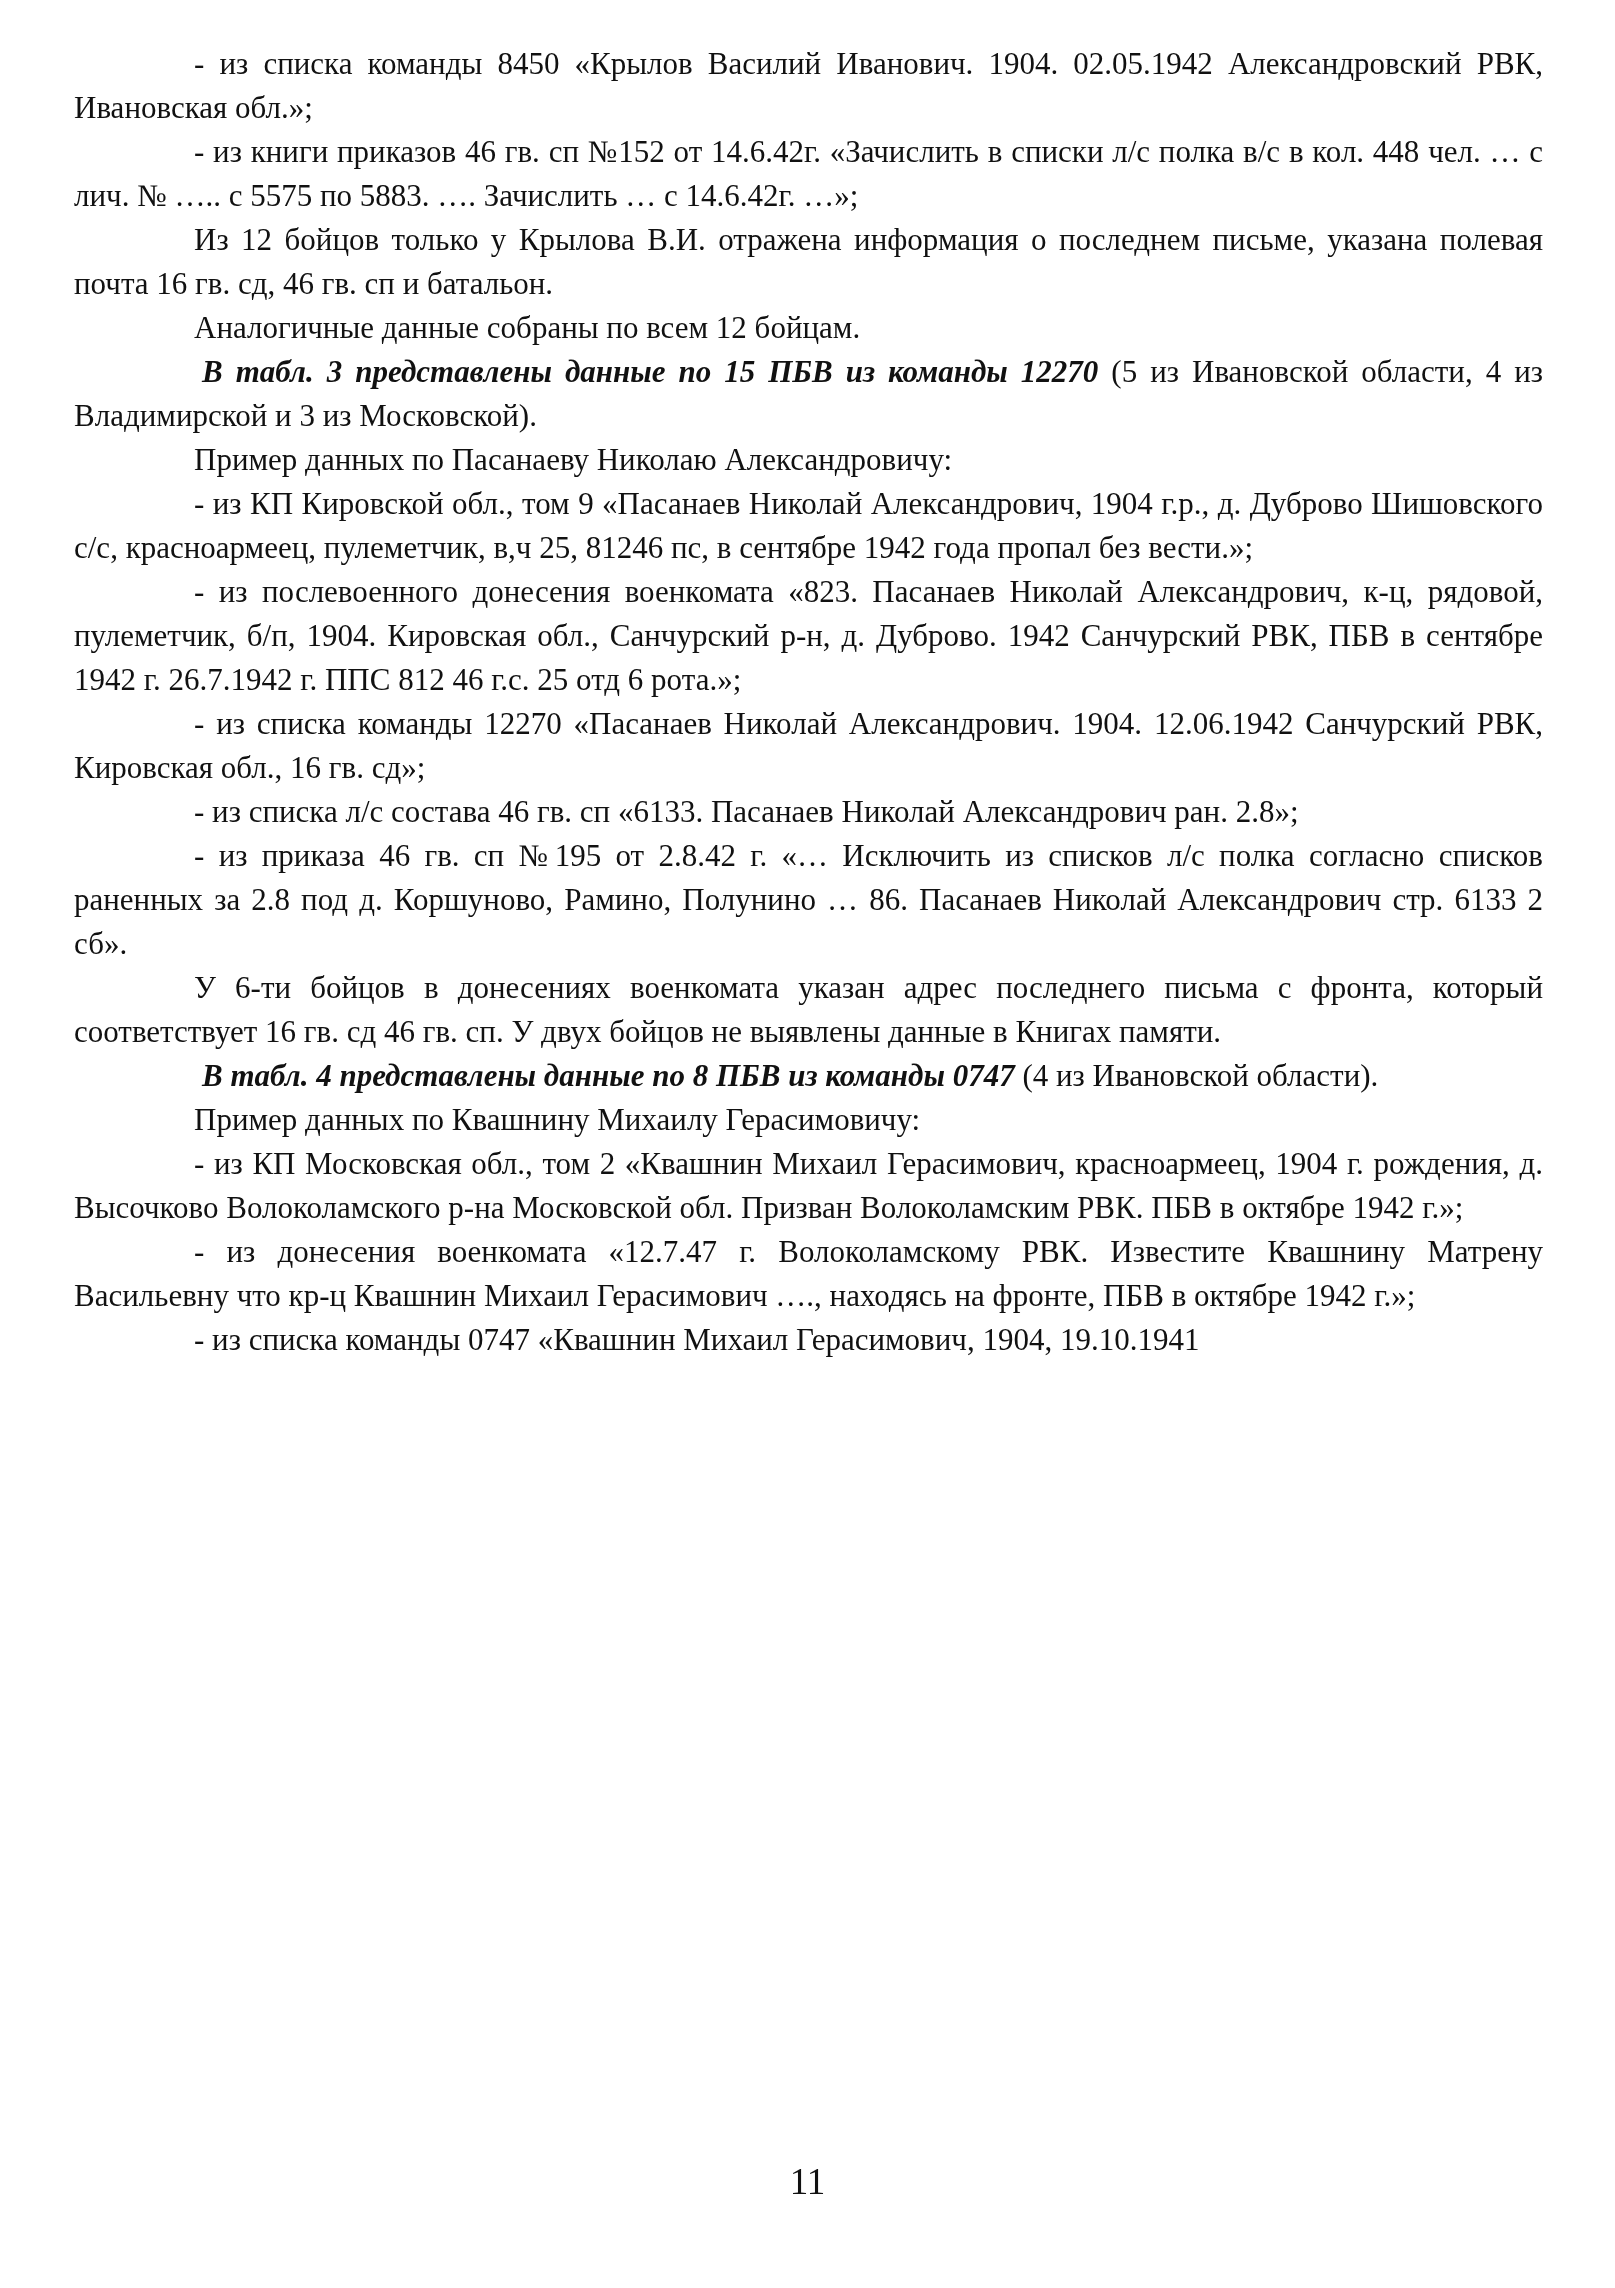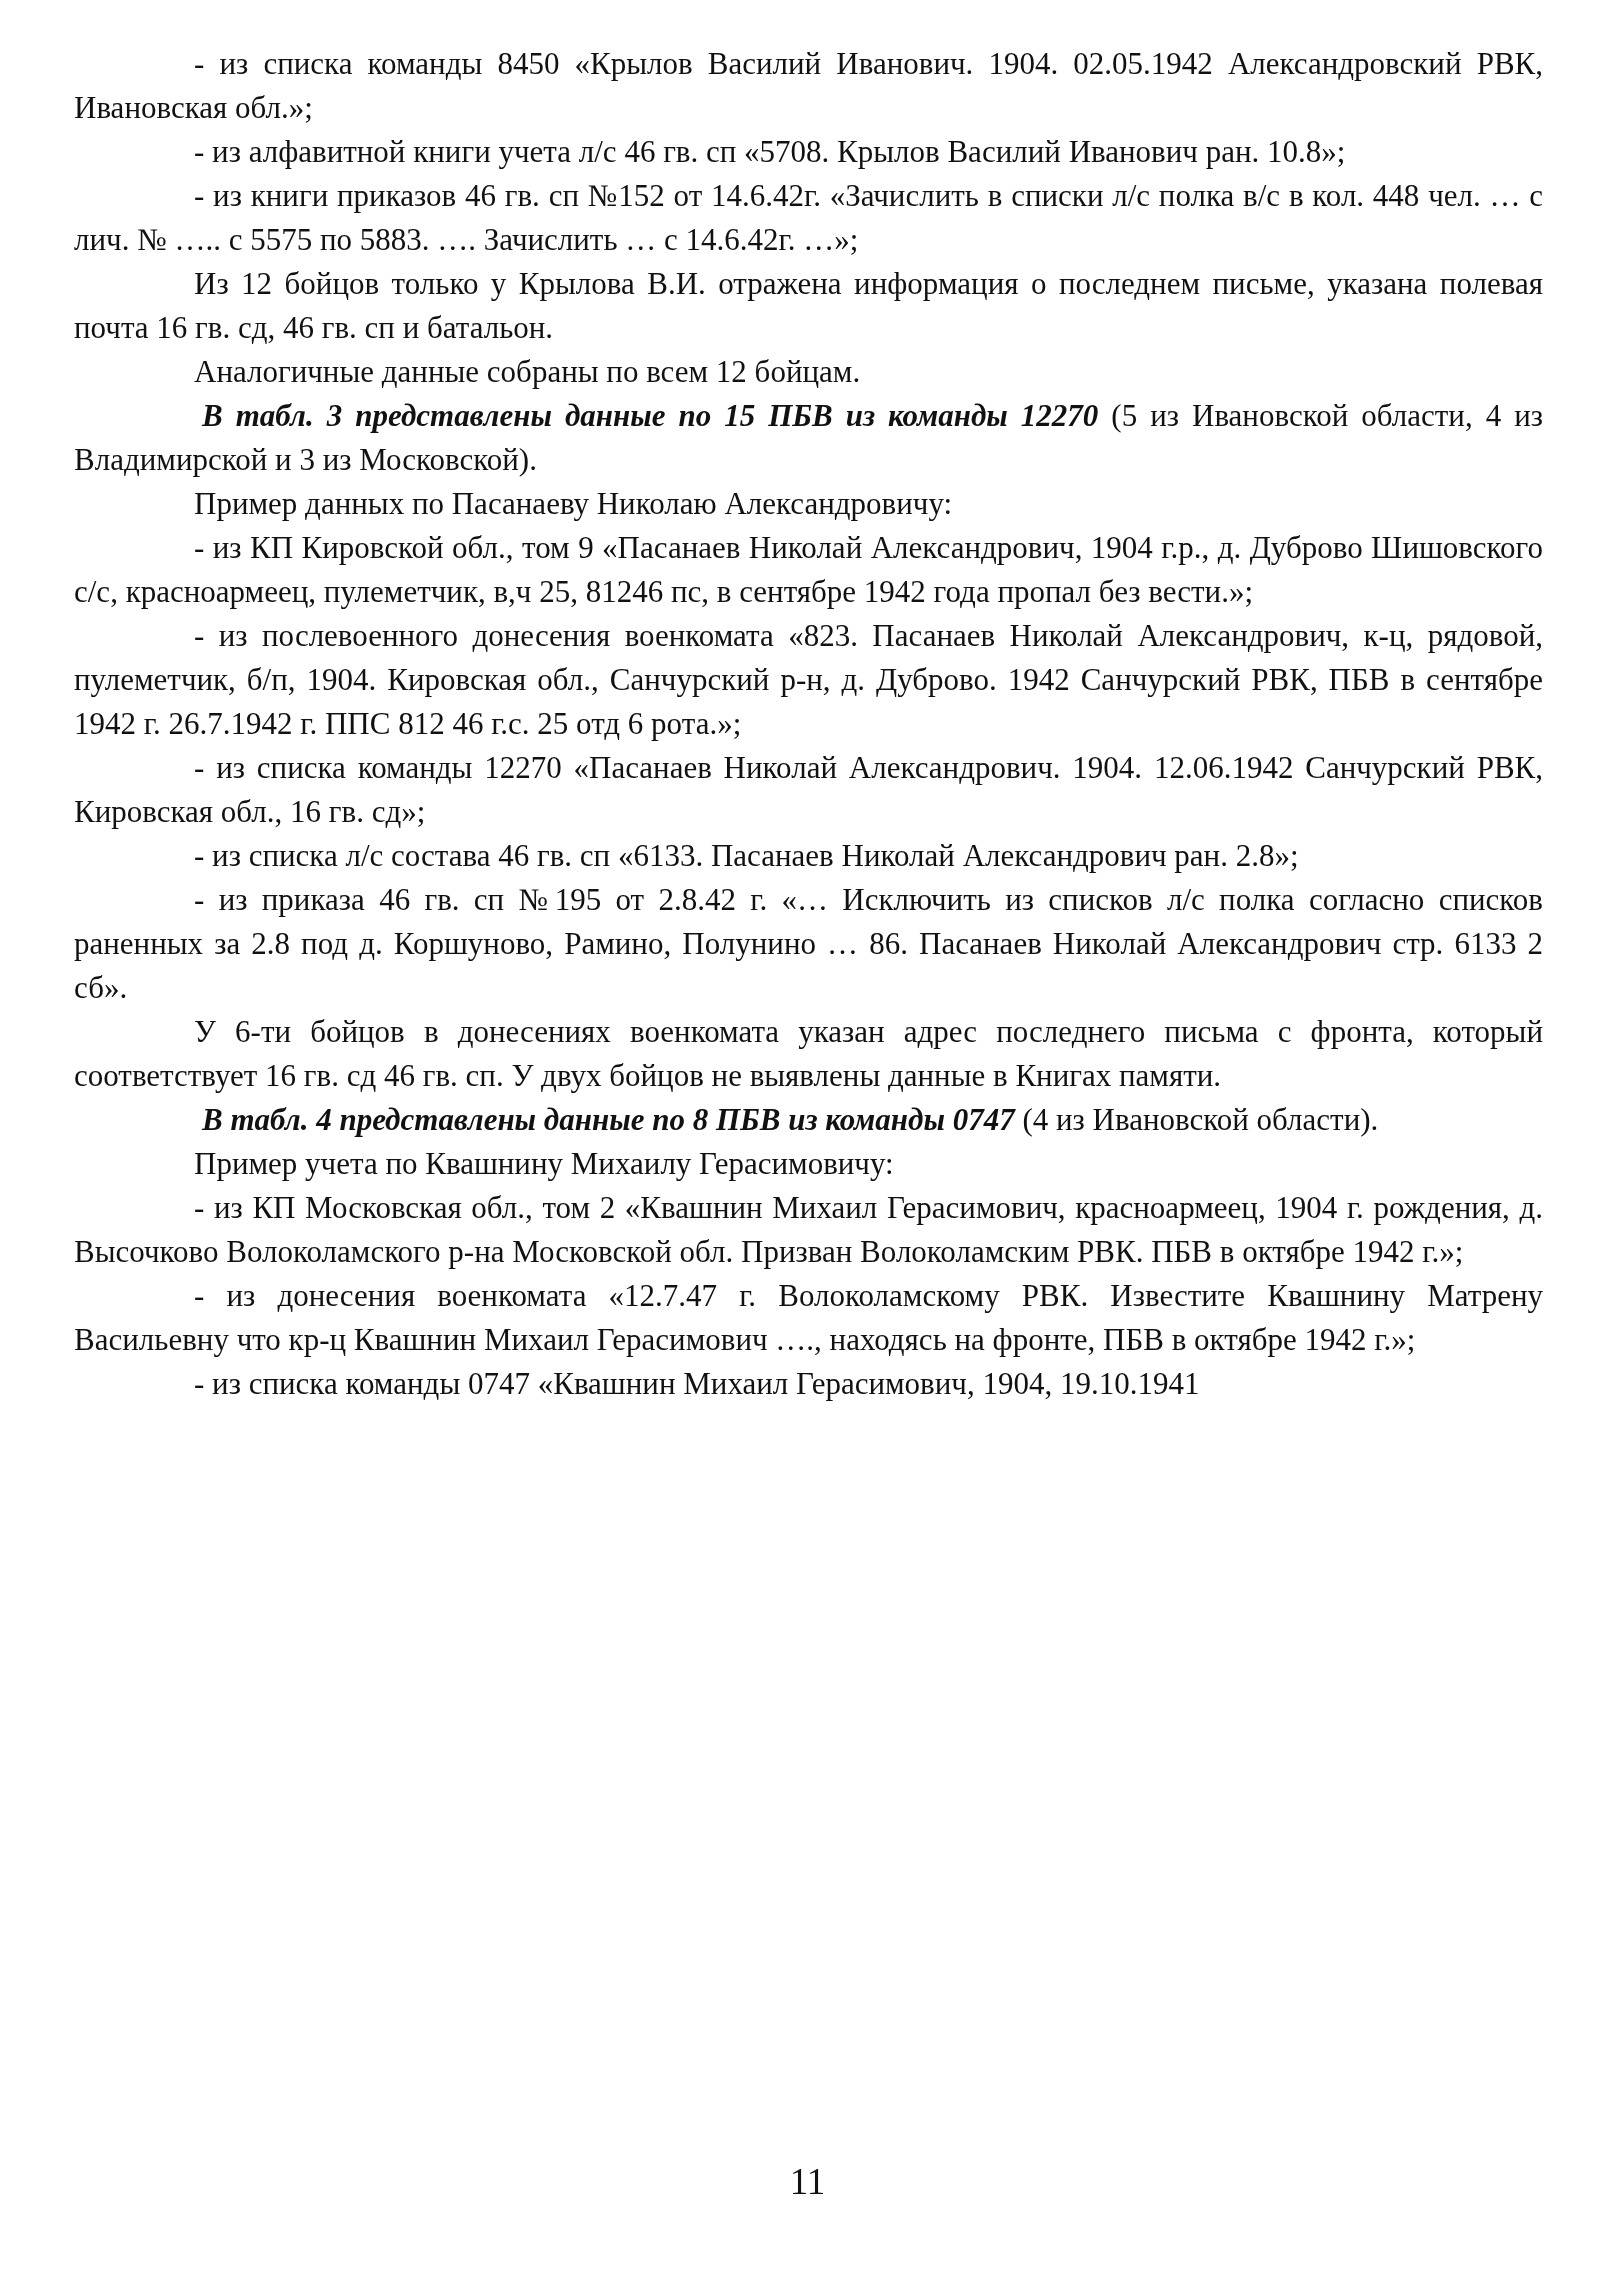"- из алфавитной книги учета" p.para { html: <p><span>- из алфавитной книги учета л/с 46 гв. сп «5708. Крылов Василий Иванович ран. 10.8»;</span></p> -> none }
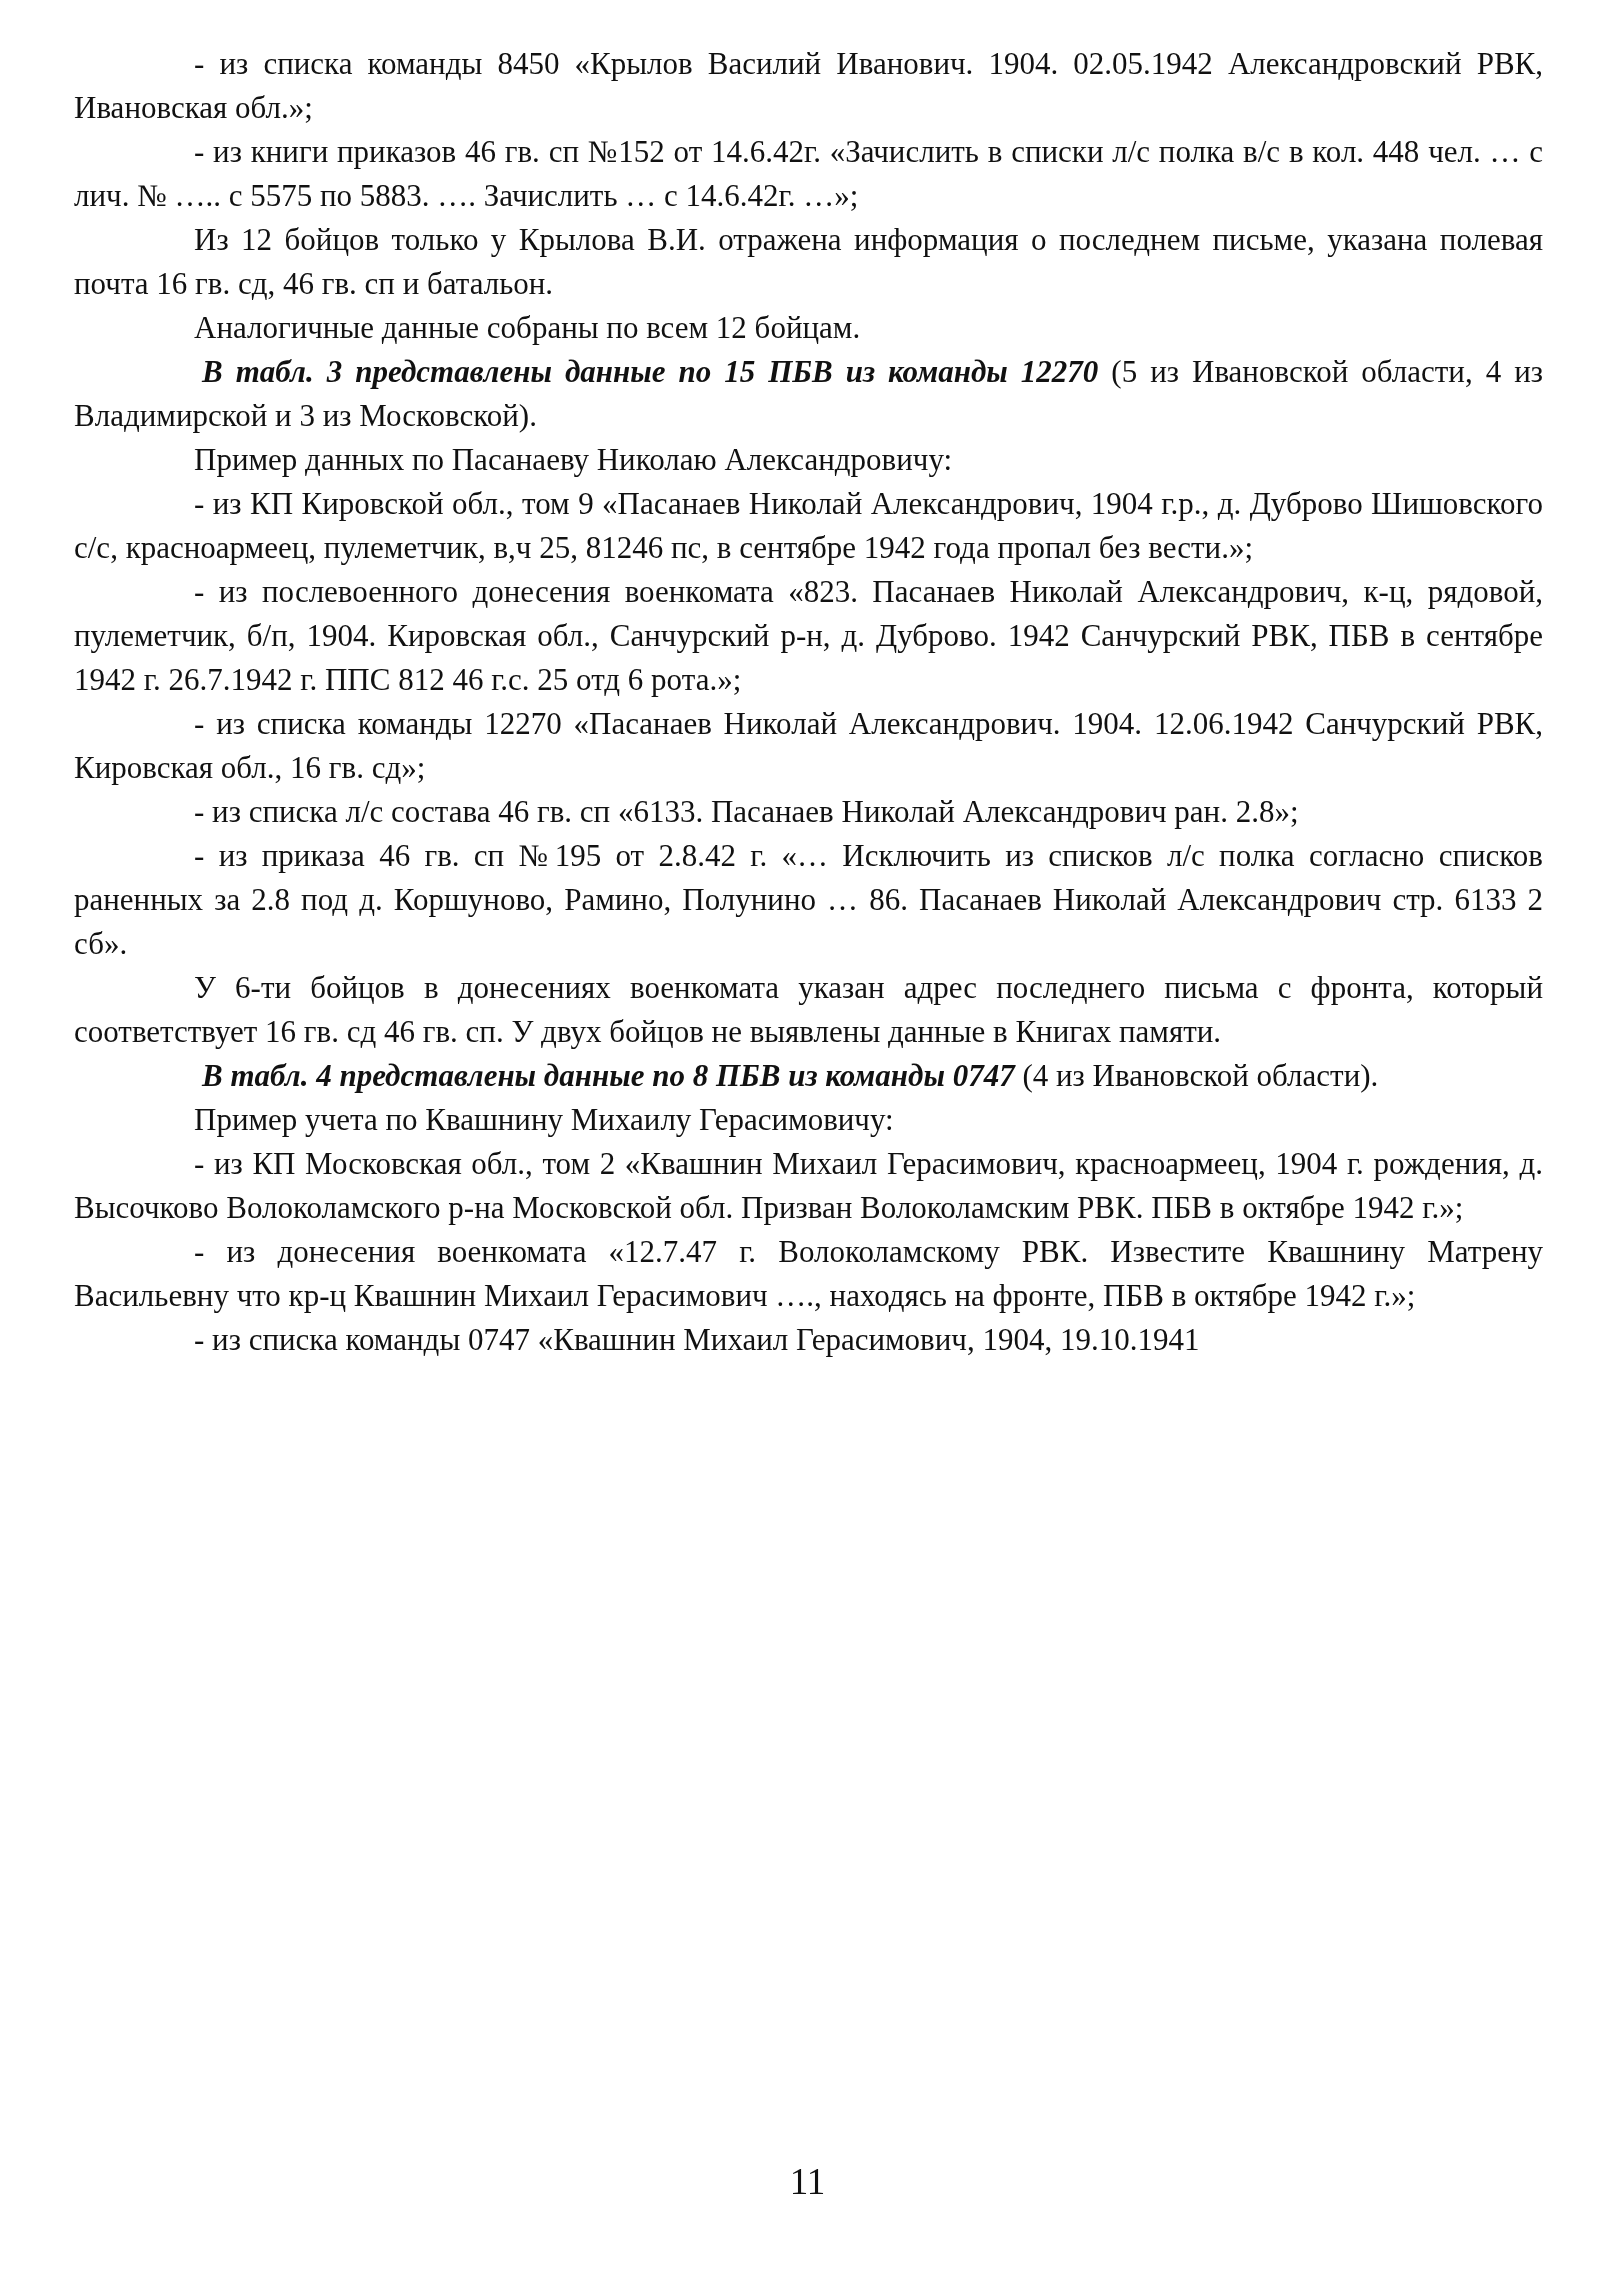"Пример учета по Квашнину Михаилу" span { text: учета -> данных }
